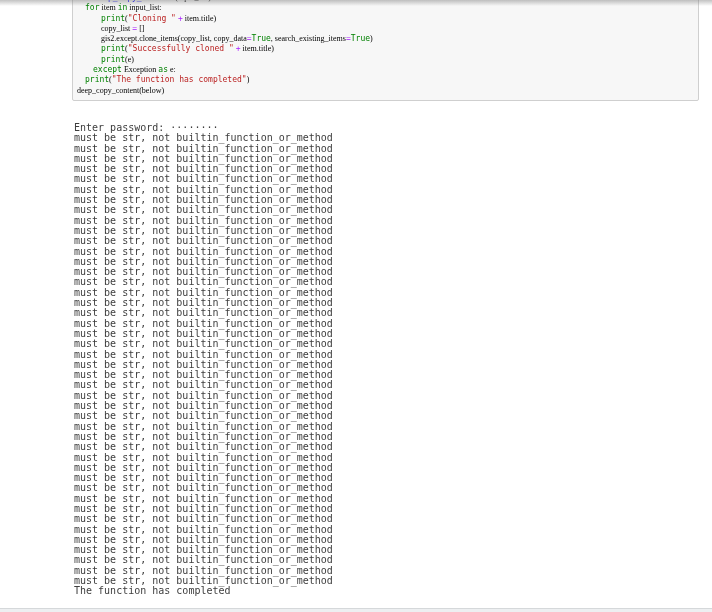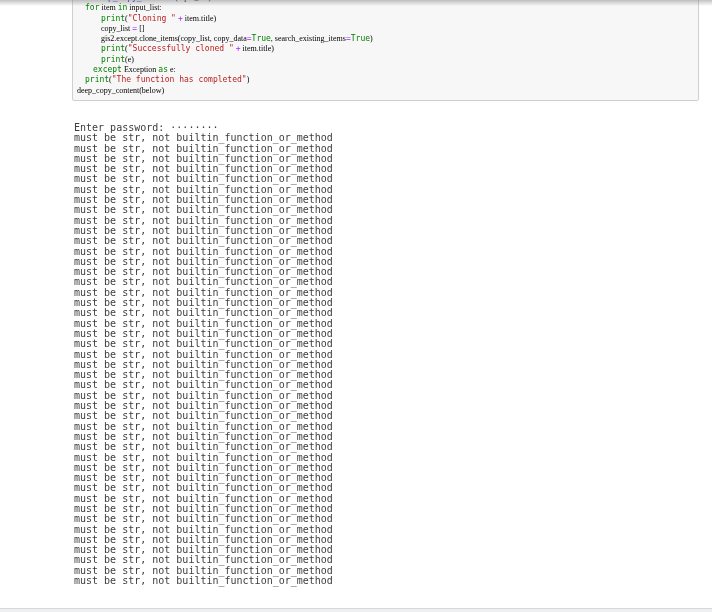"The function has completed" div.out-line { html: none -> <div>The function has completed</div> }
